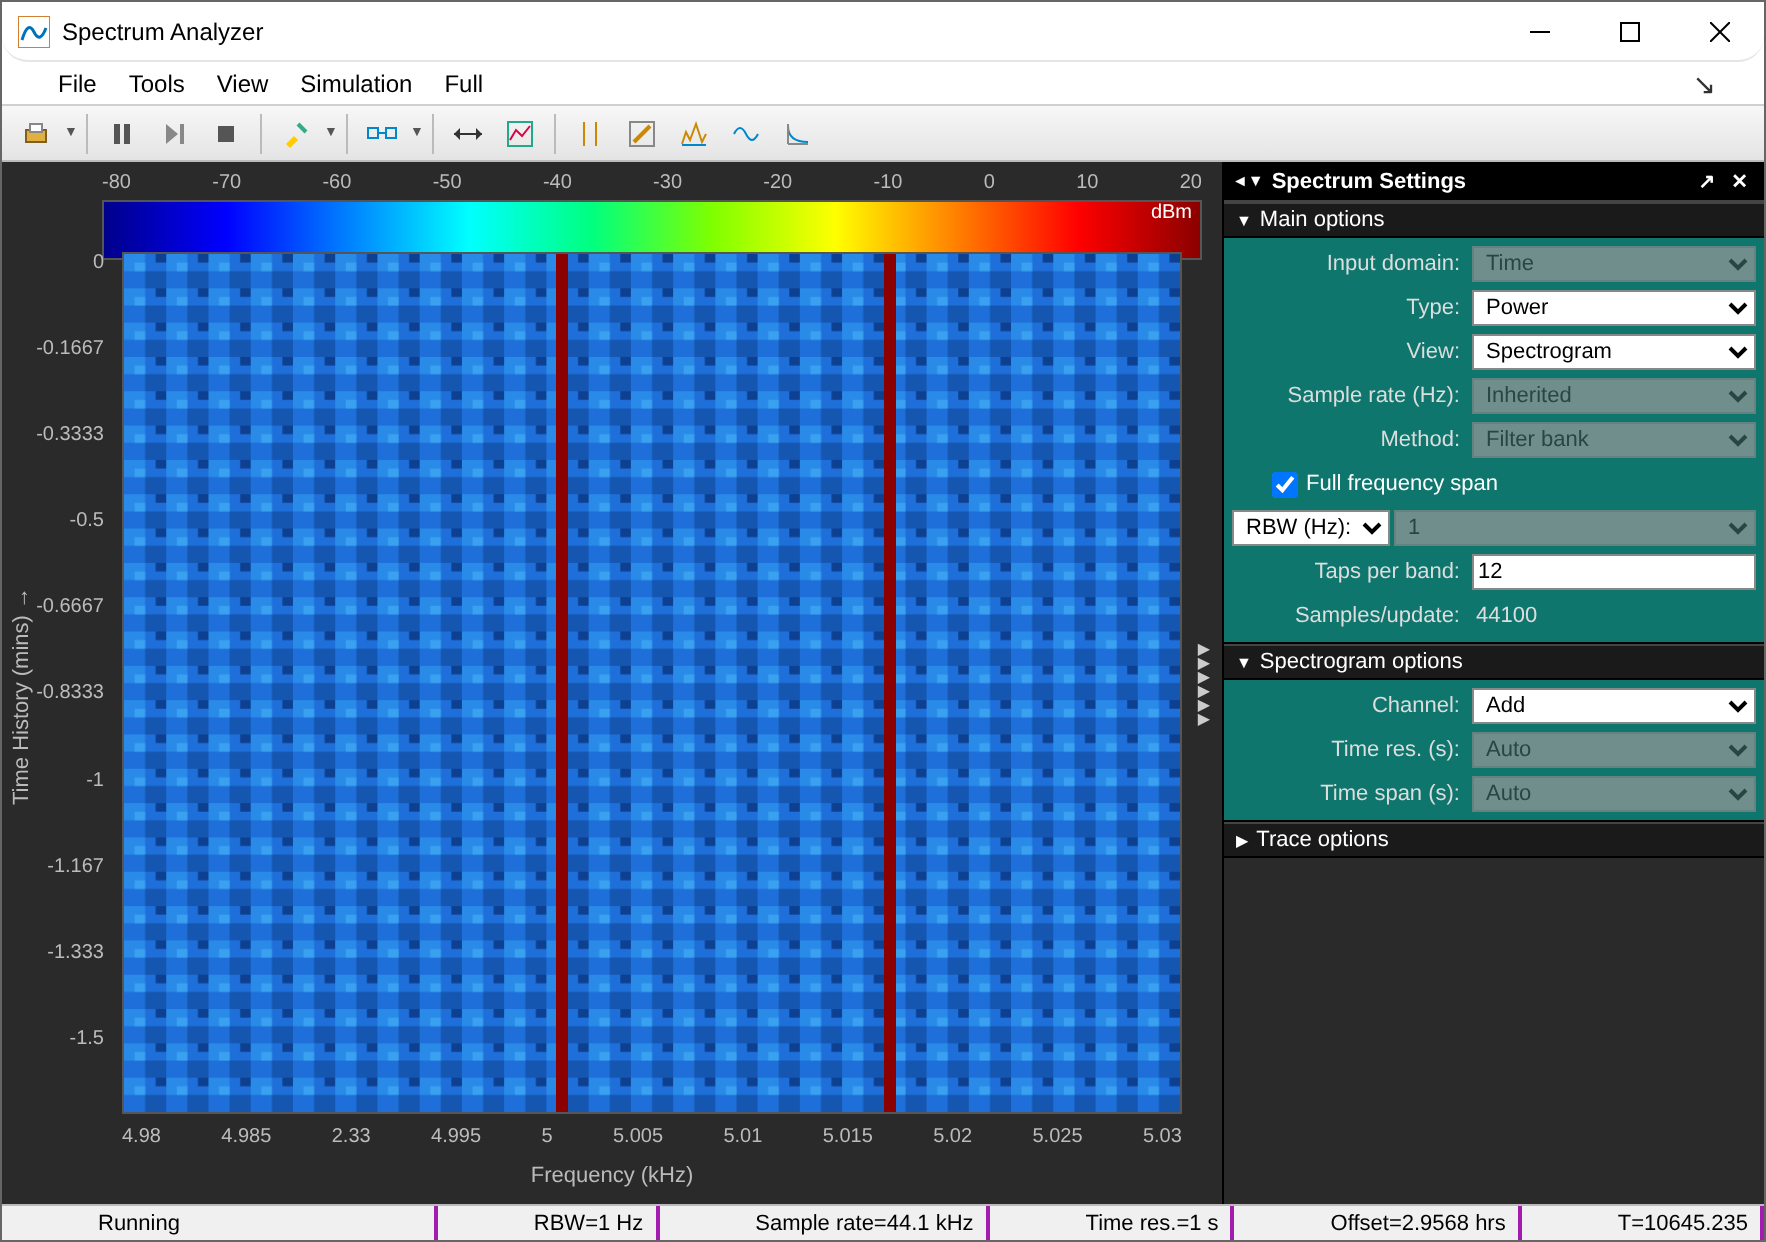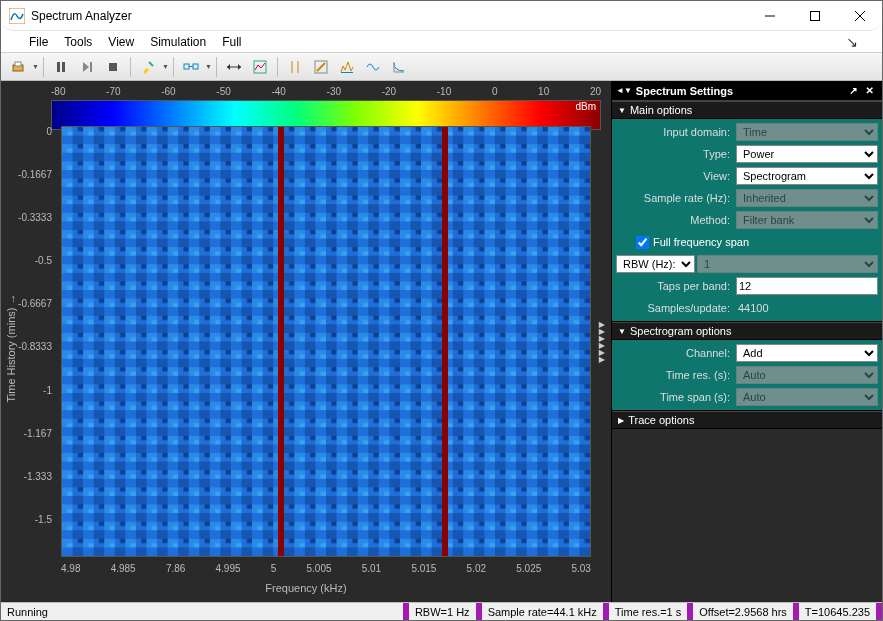"7.86" span { text: 7.86 -> 2.33 }
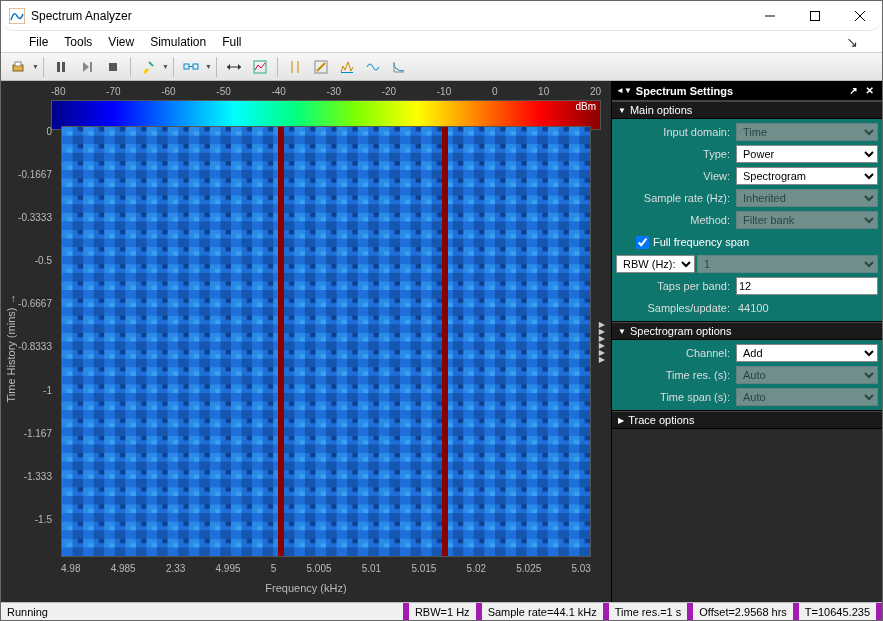"Running" .statusbar .cell { border-right: 6px solid #a21caf -> 2px solid #a21caf; margin-left: none -> 42px }
